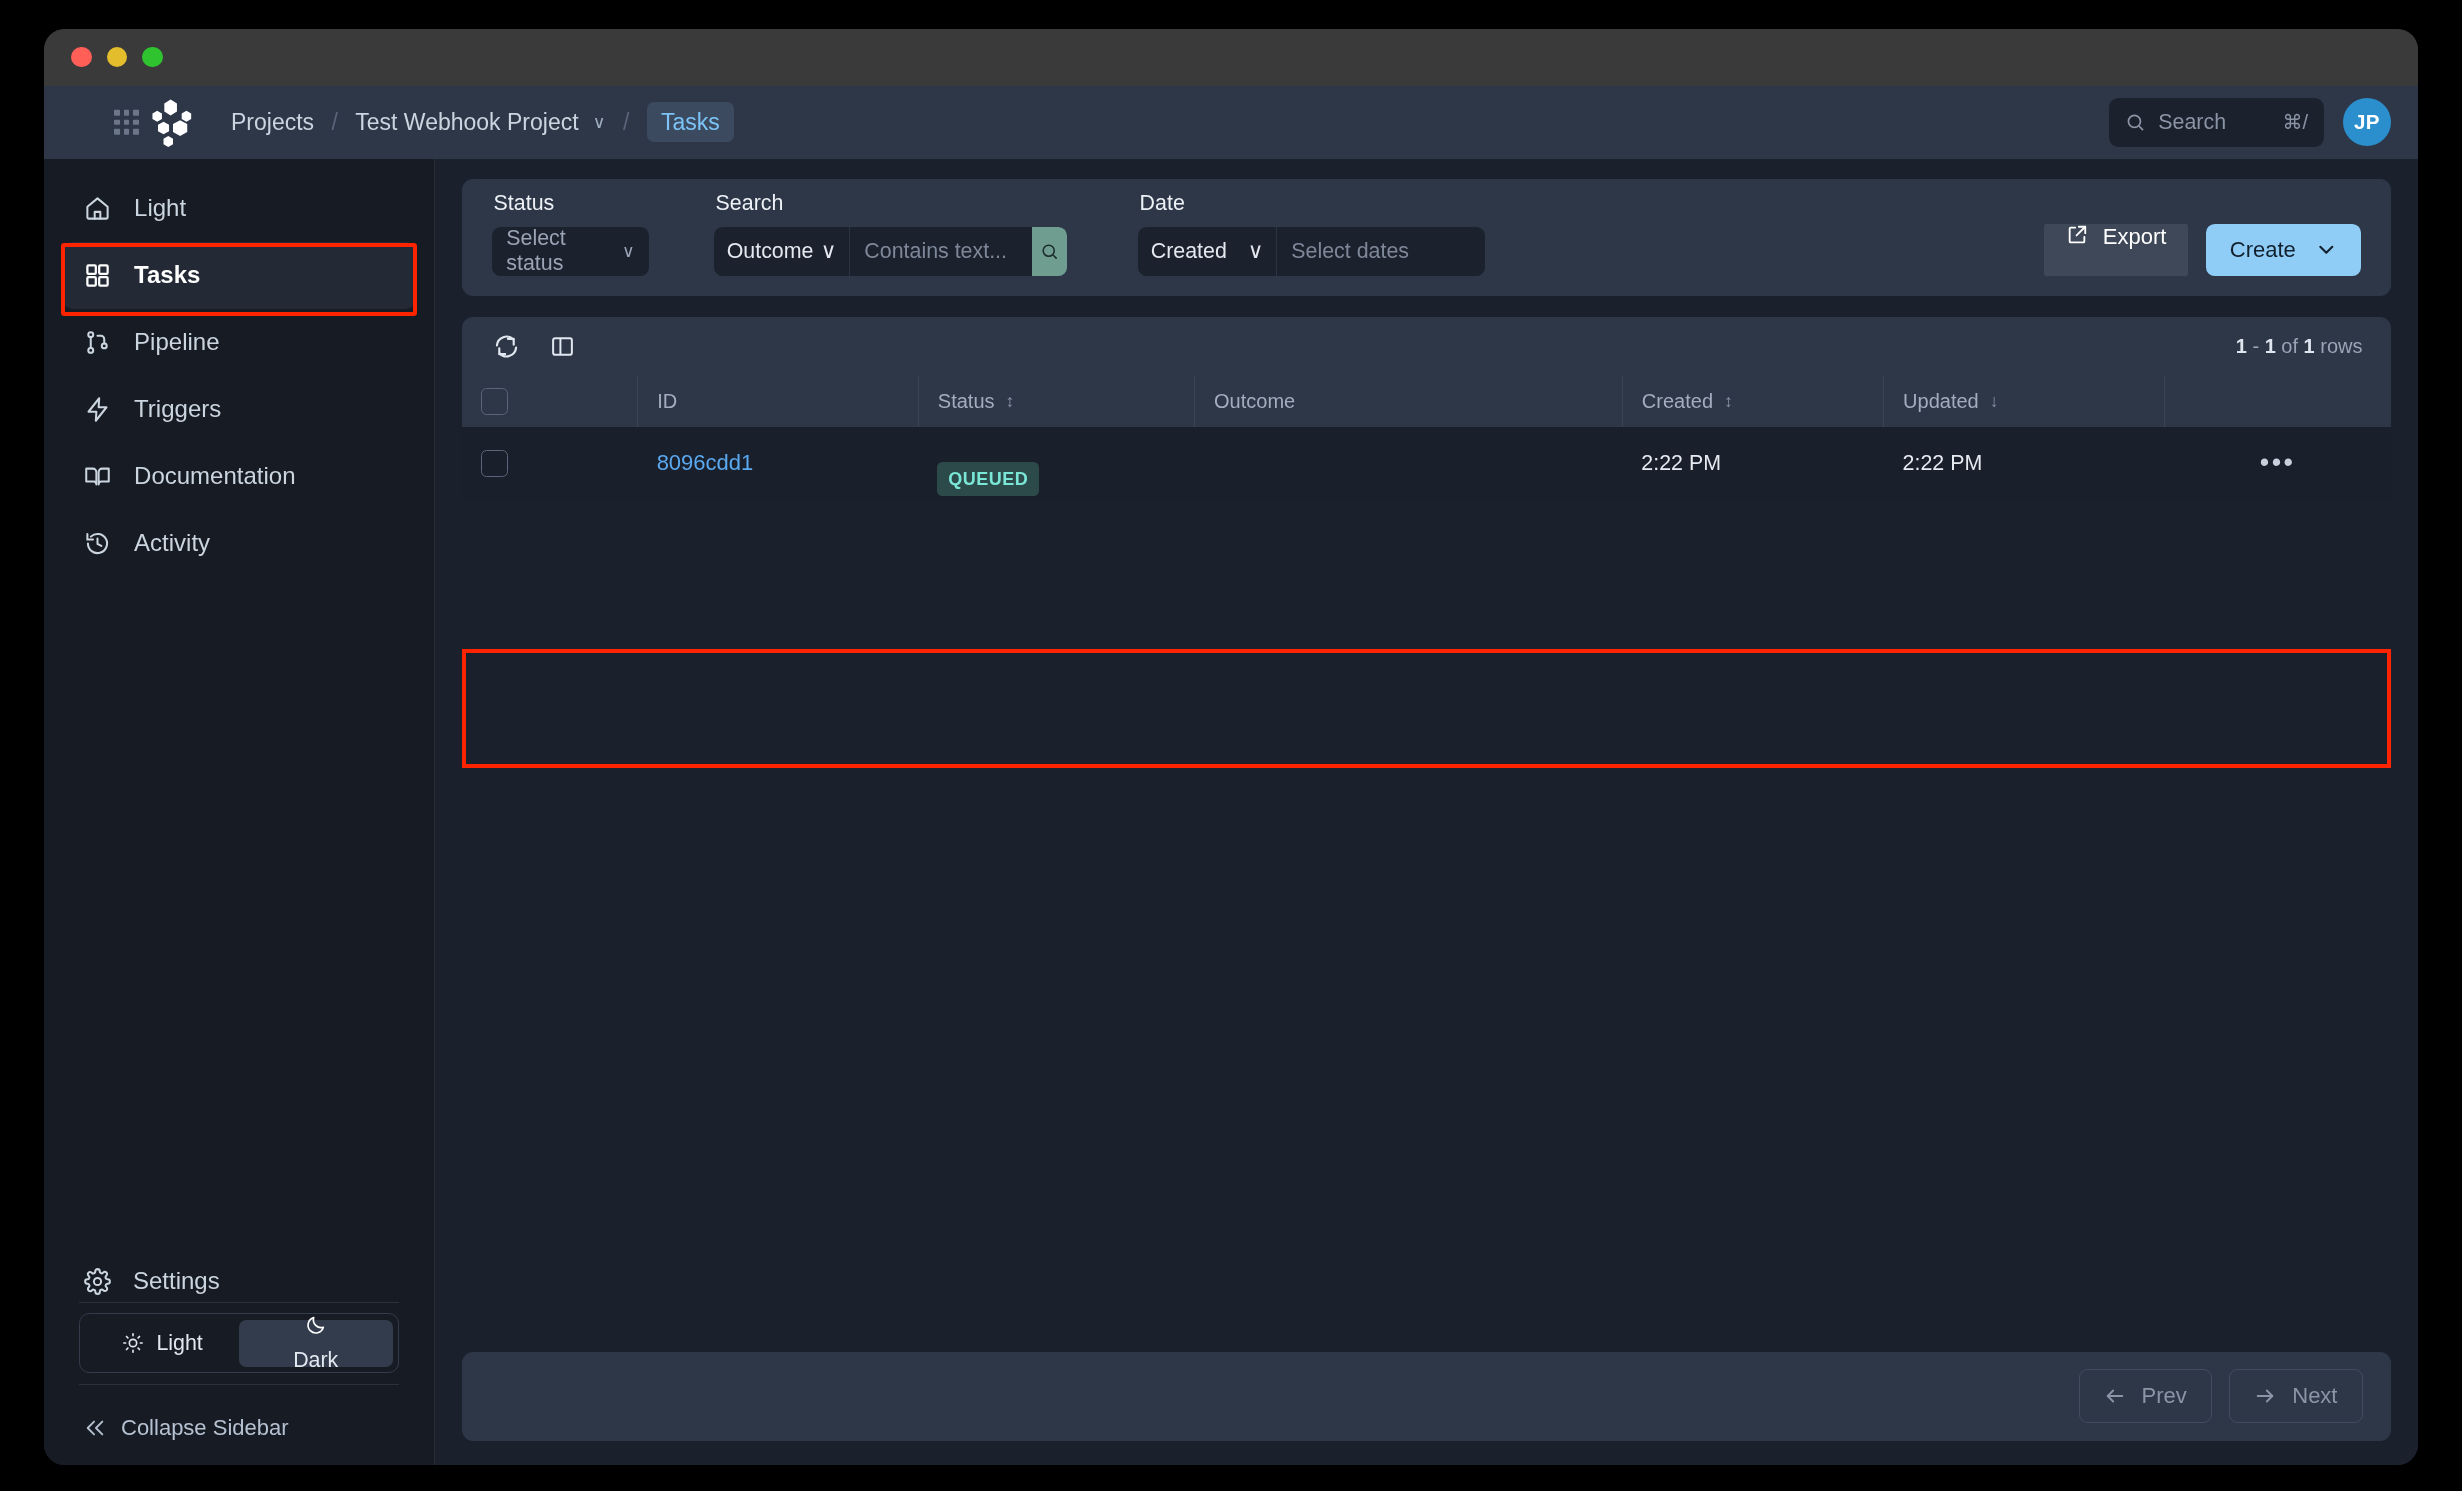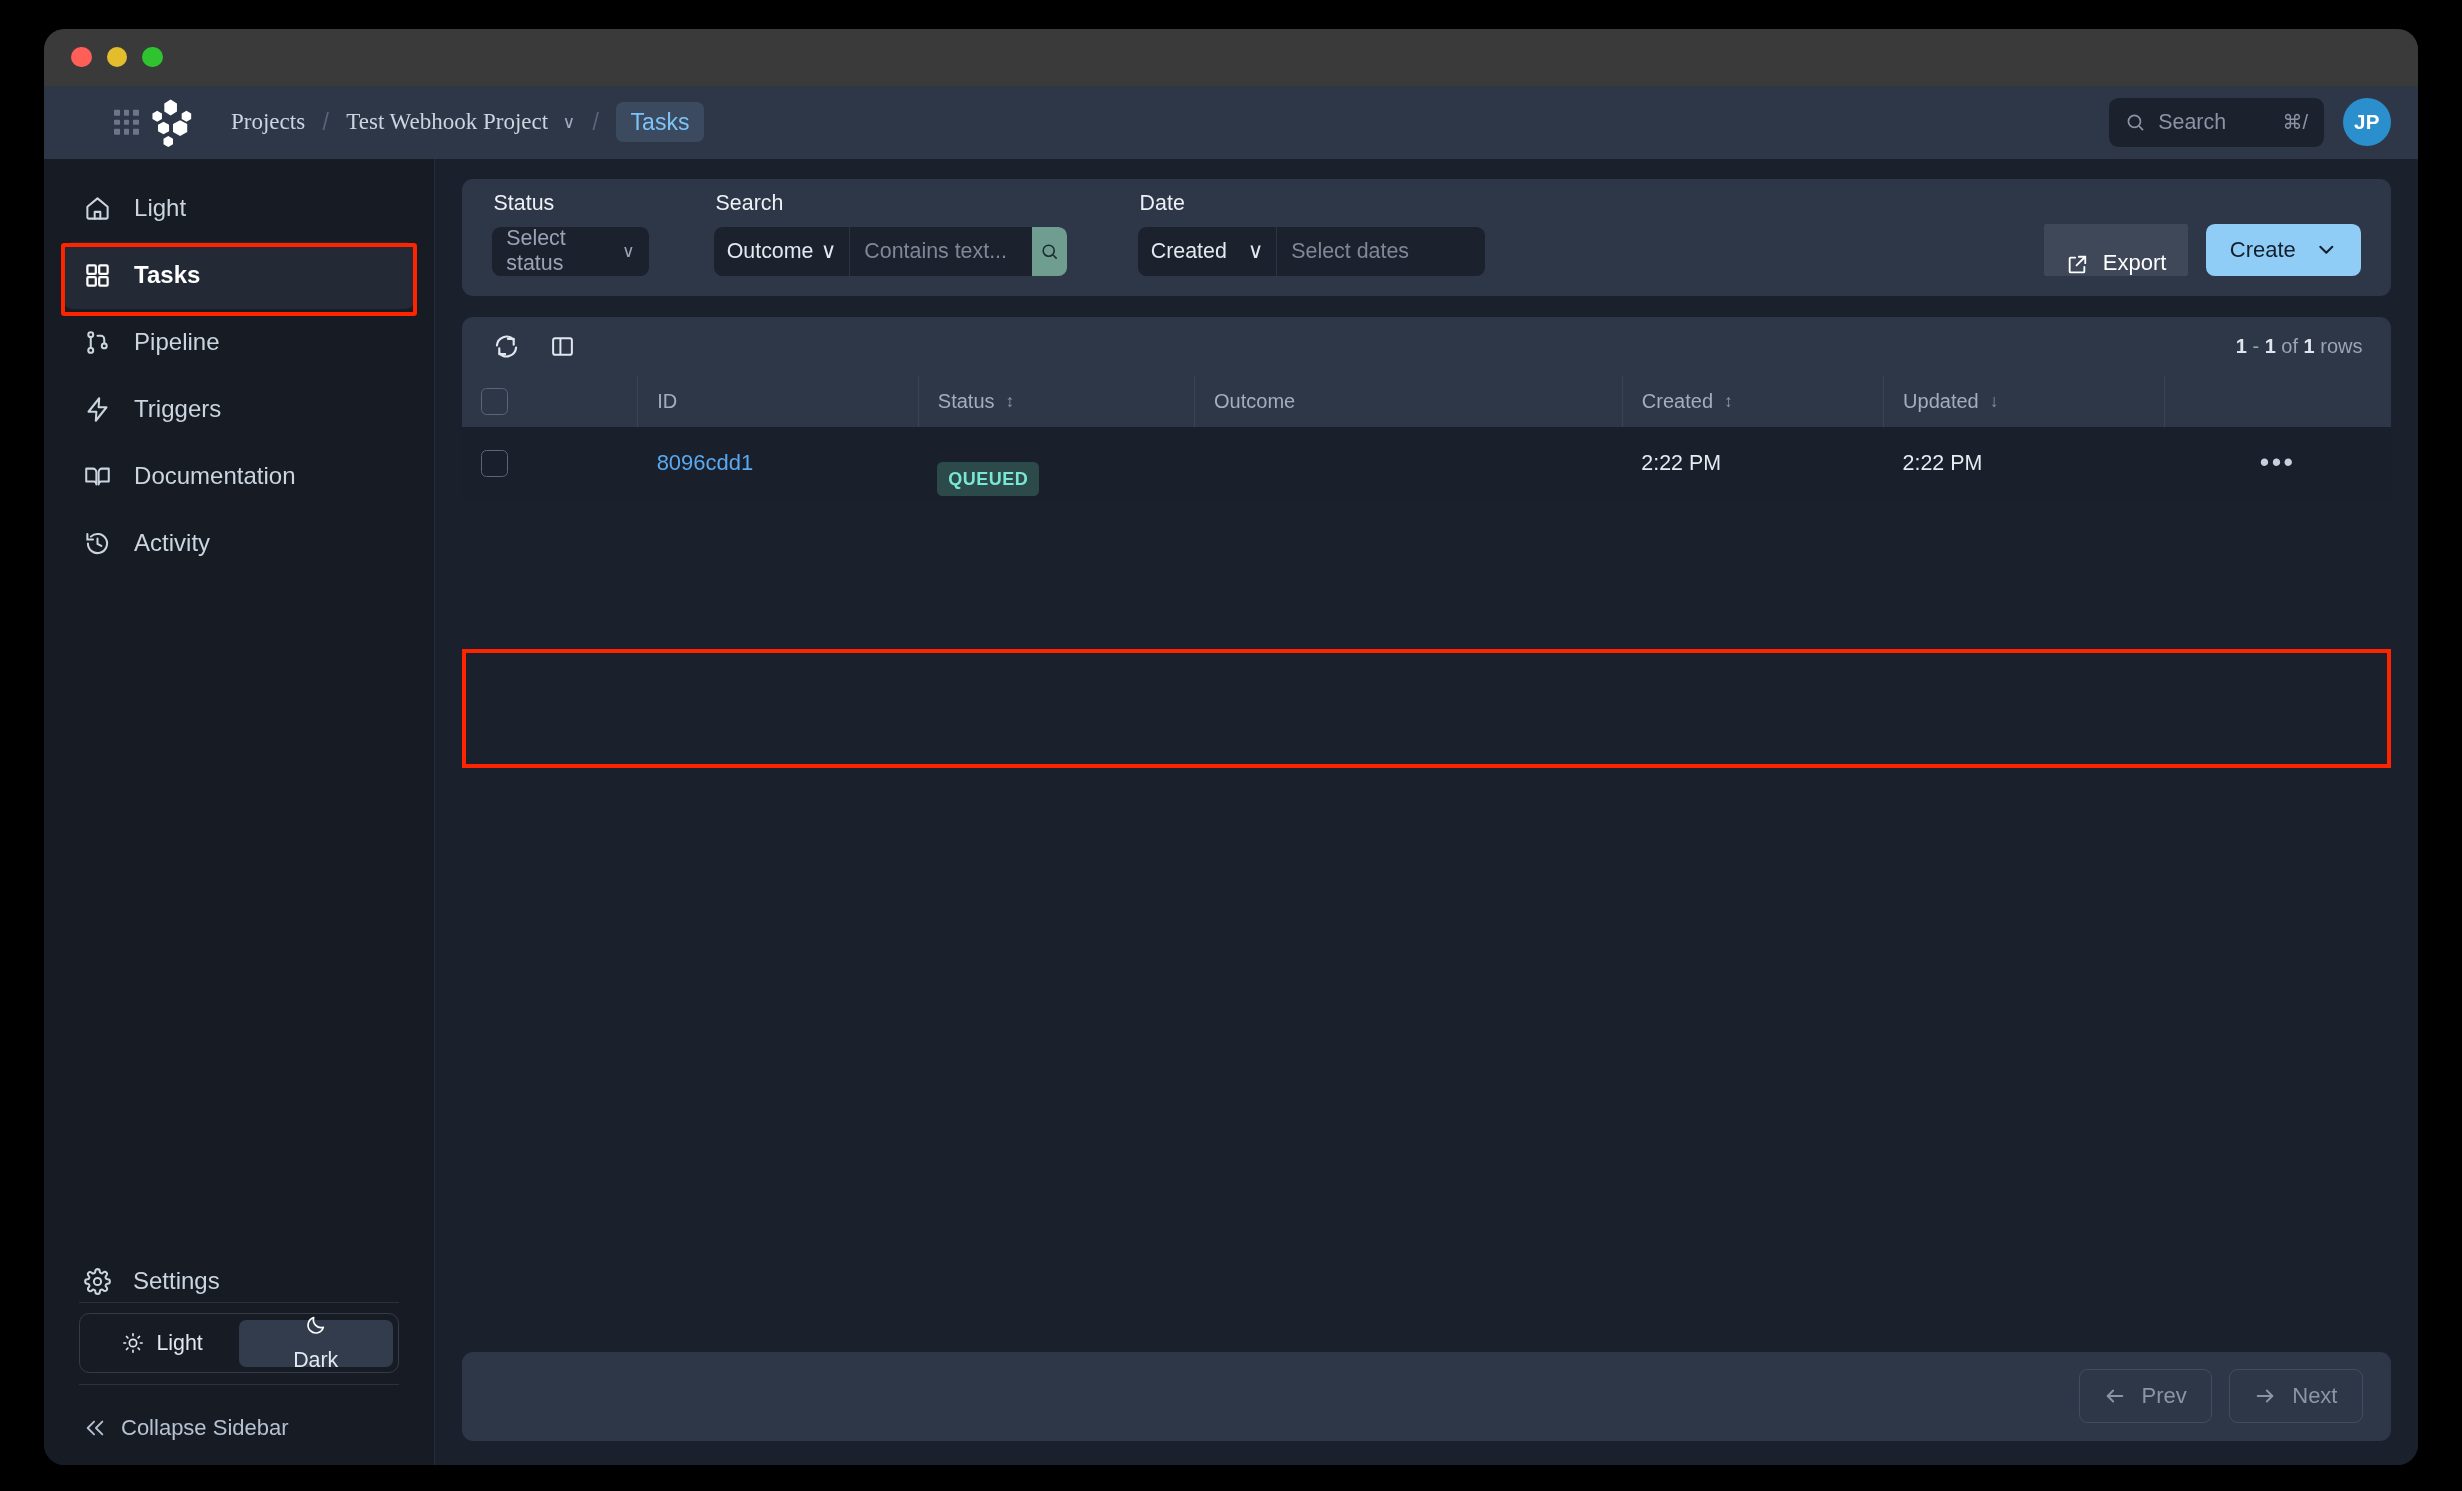"Projects" #breadcrumb .crumb { font-family: Liberation Serif, serif -> none }
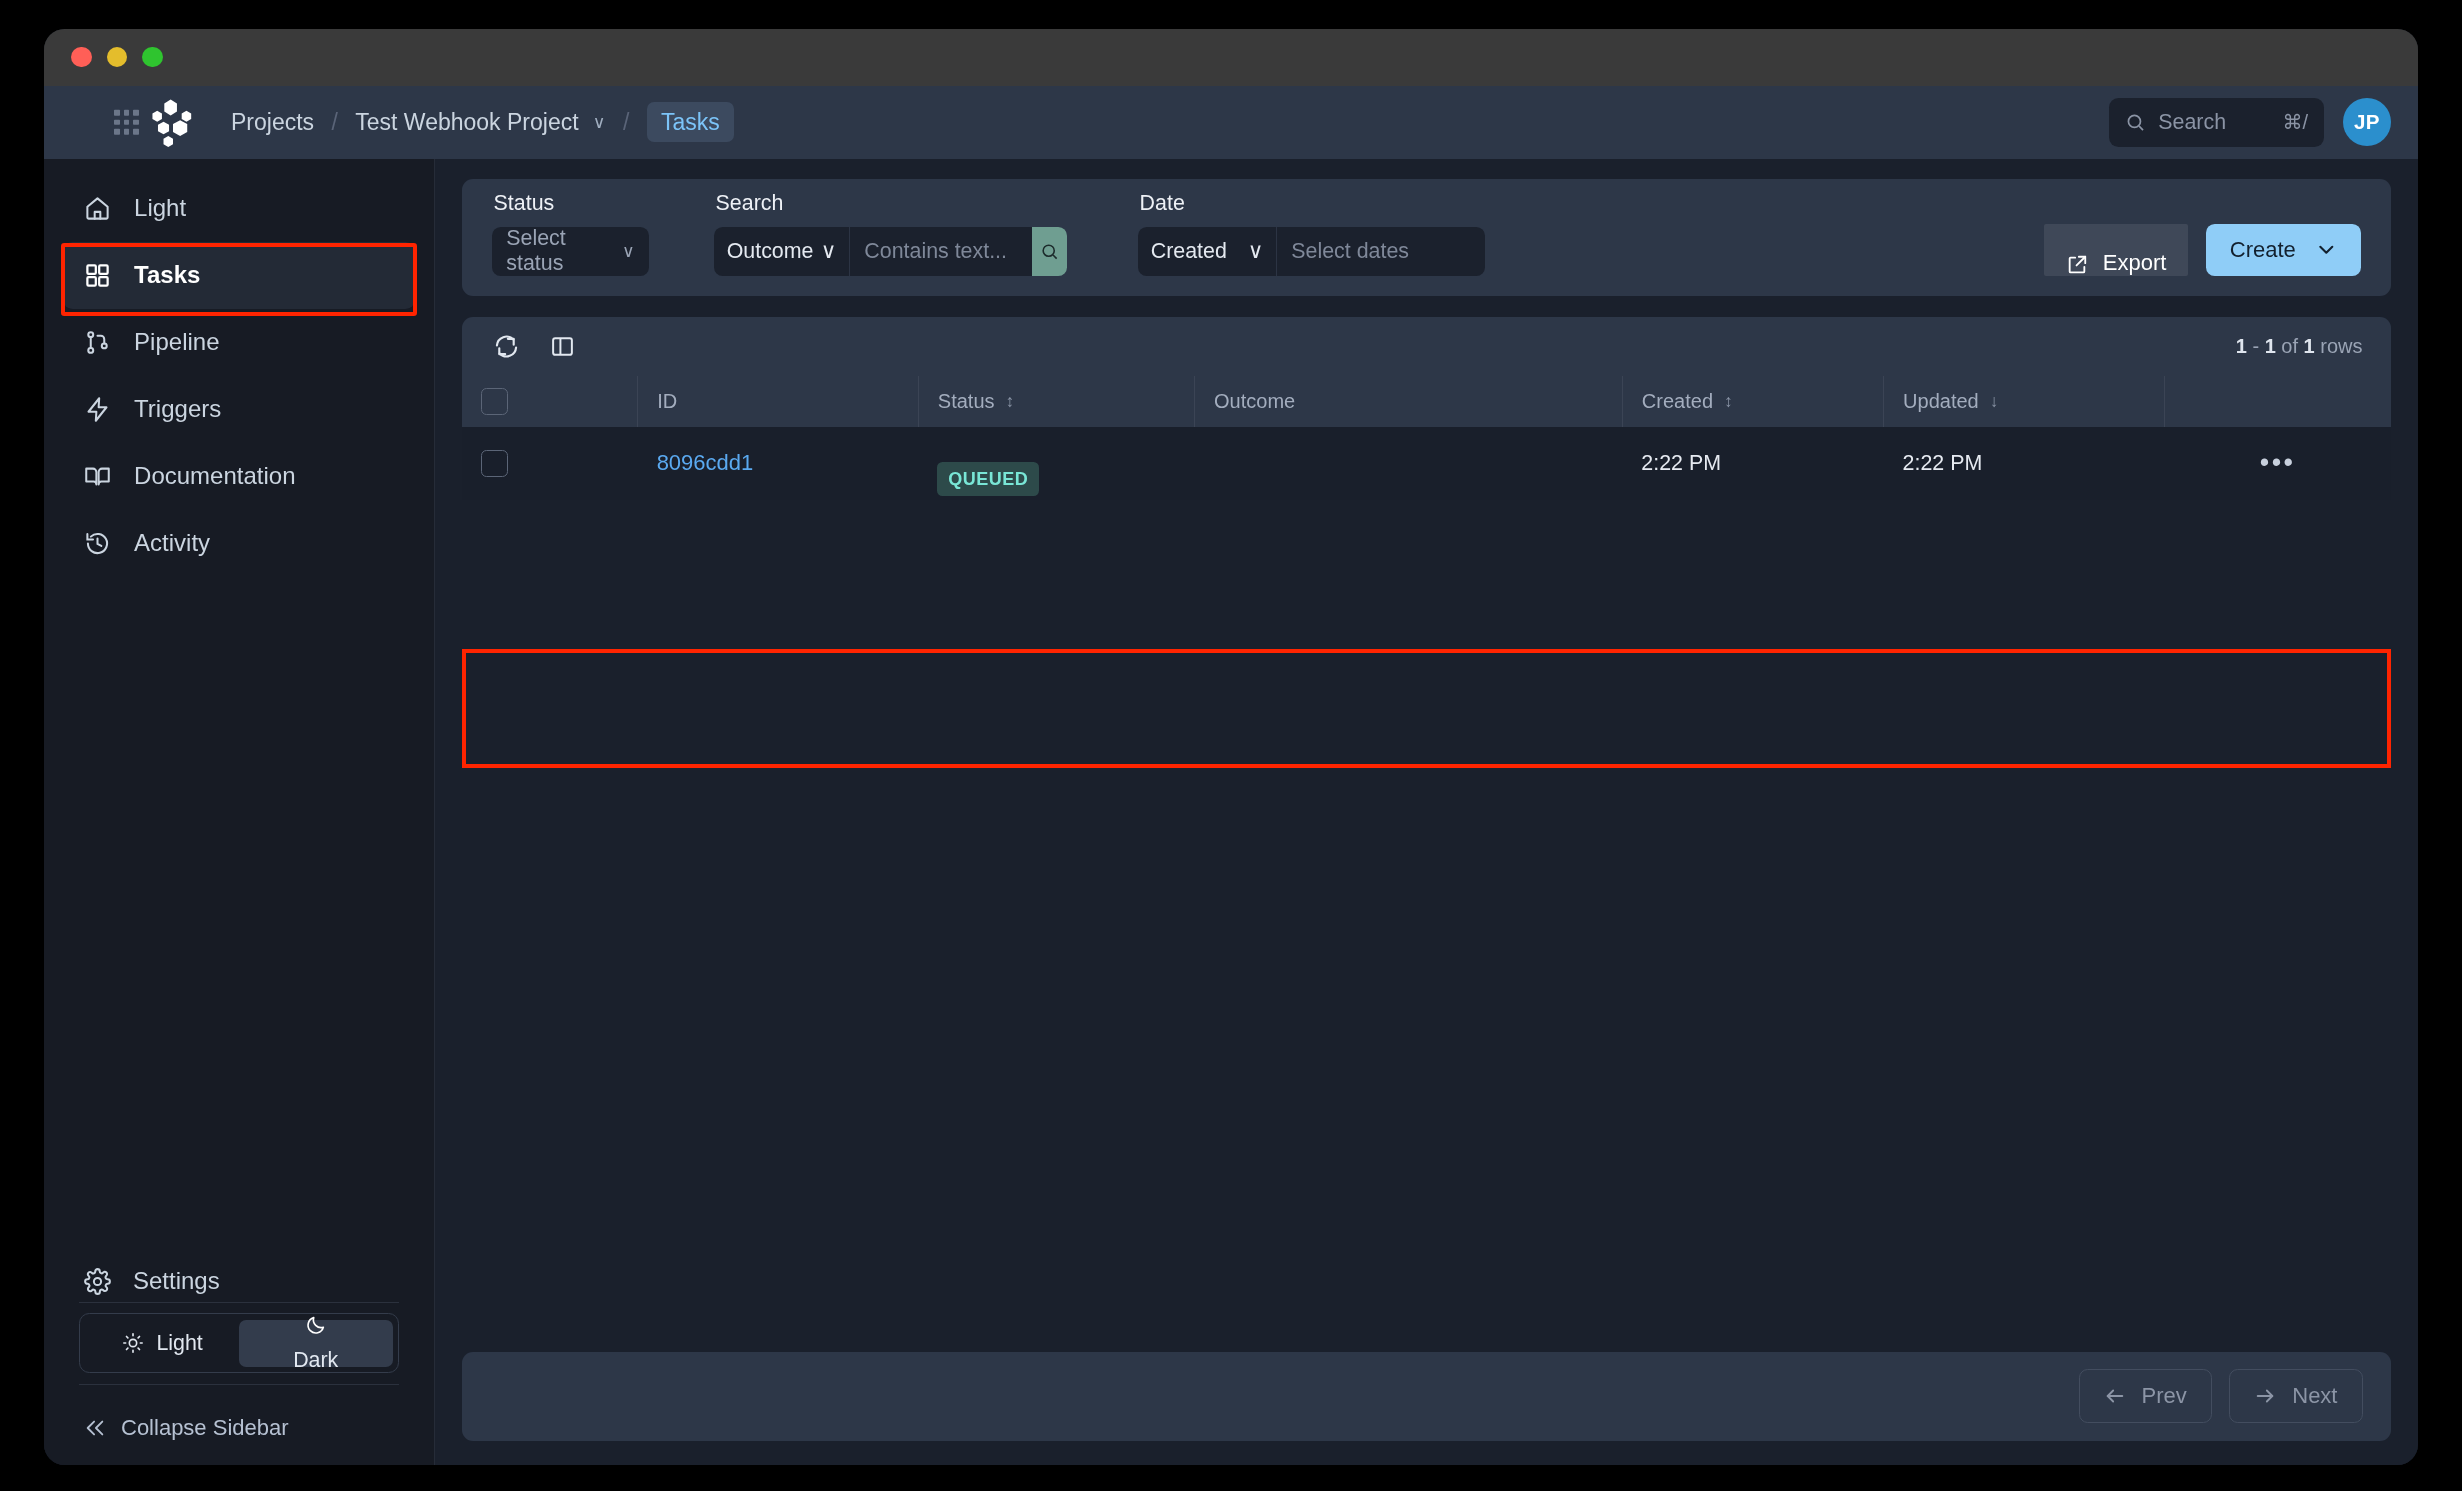"Export" #export-btn { align-items: flex-end -> flex-start }
